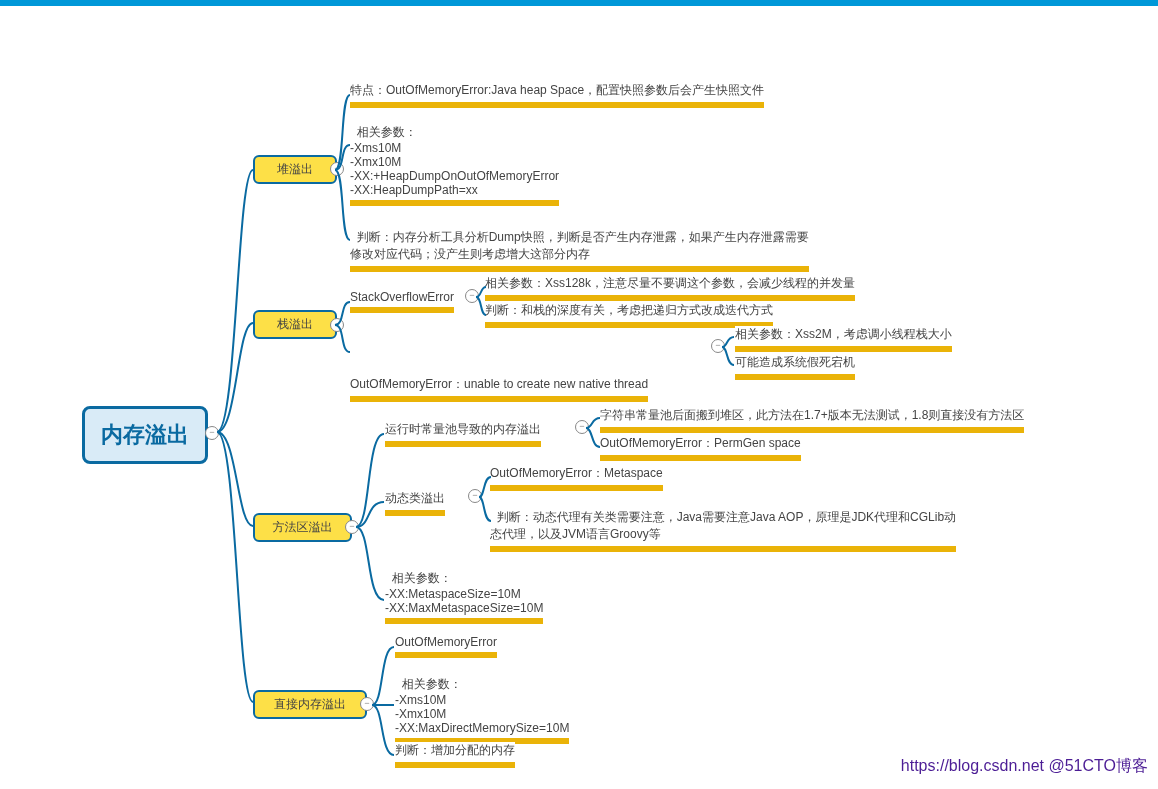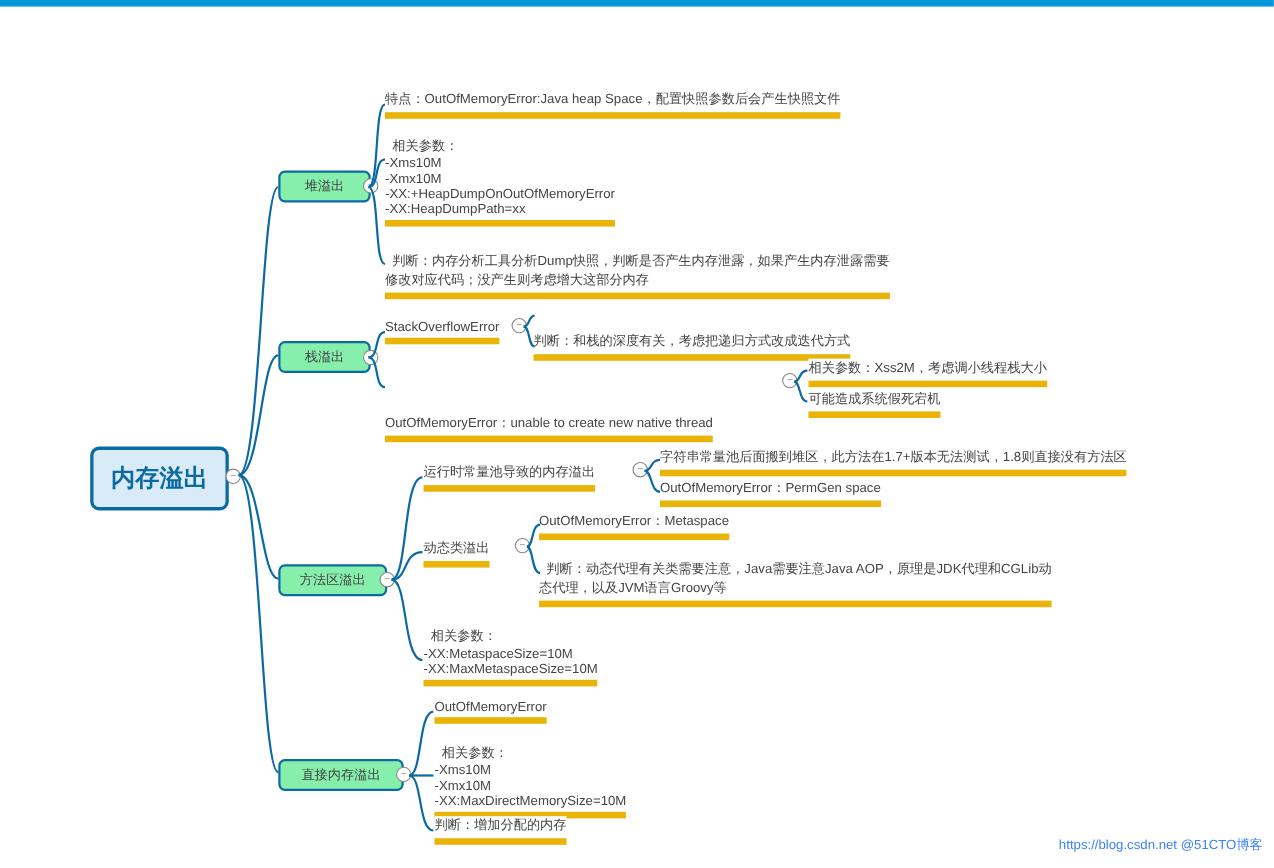"堆溢出" .box { background: #86efac -> #fde047 }
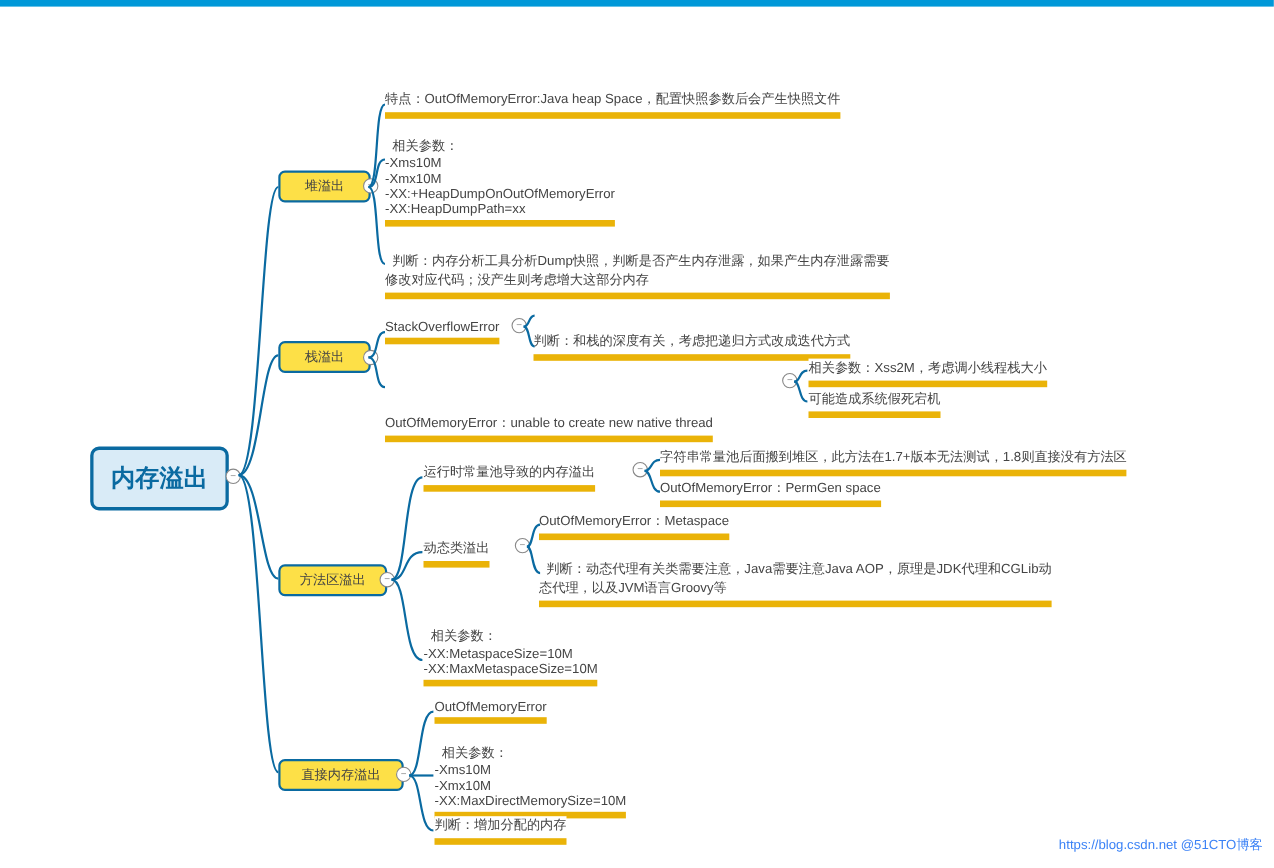"相关参数：Xss128k，注意尽量不要调这个参数，会减少线程的并发量" div.node { html: none -> <div> <span>相关参数：Xss128k，注意尽量不要调这个参数，会减少线程的并发量</span> </div> }
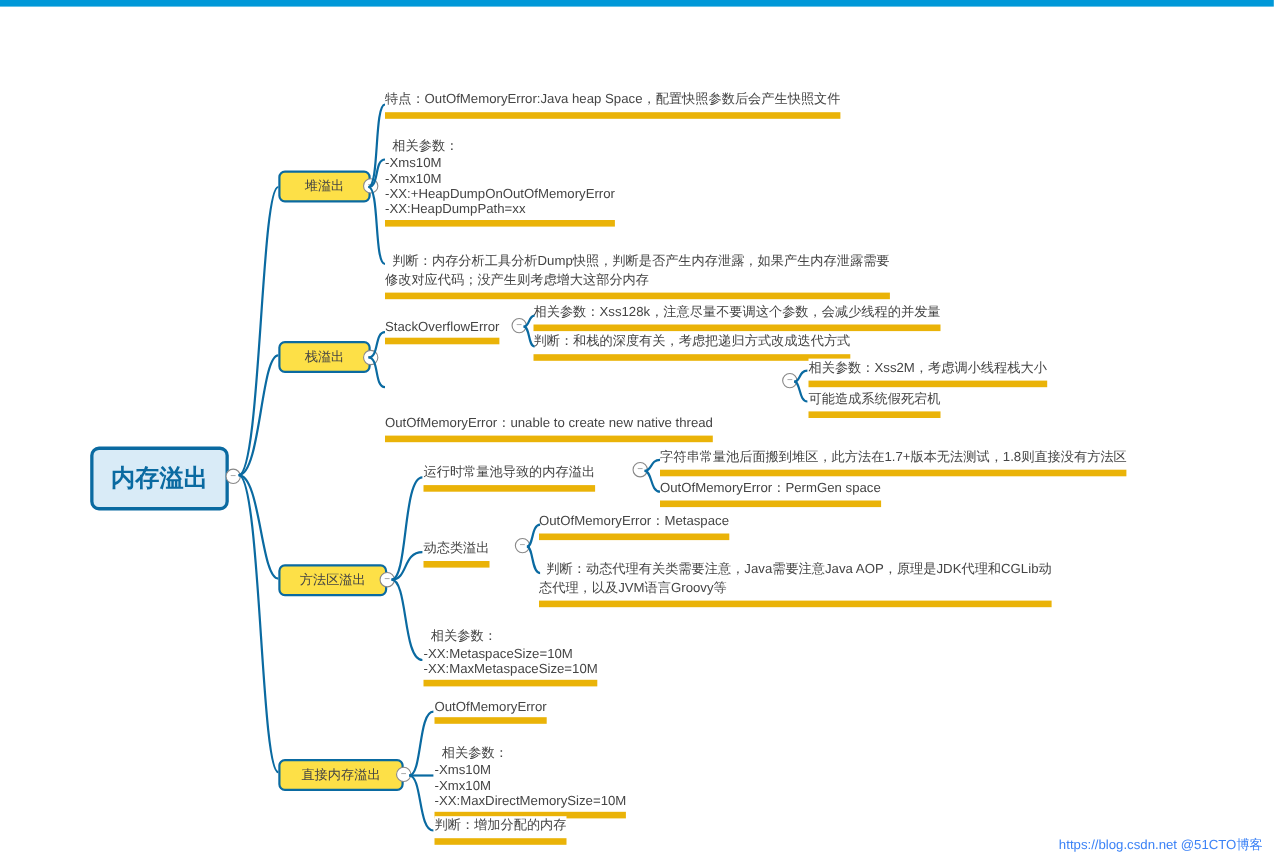"https://blog.csdn.net @51CTO博客" .watermark { color: #3b82f6 -> #4c1d95; font-size: 12px -> 16px }
